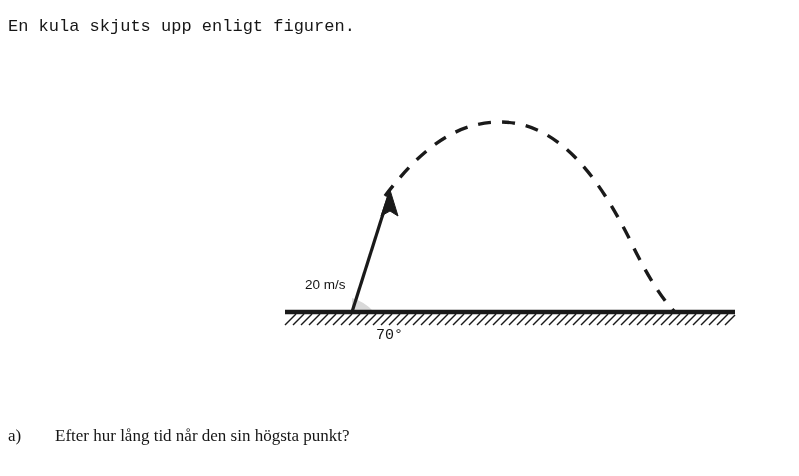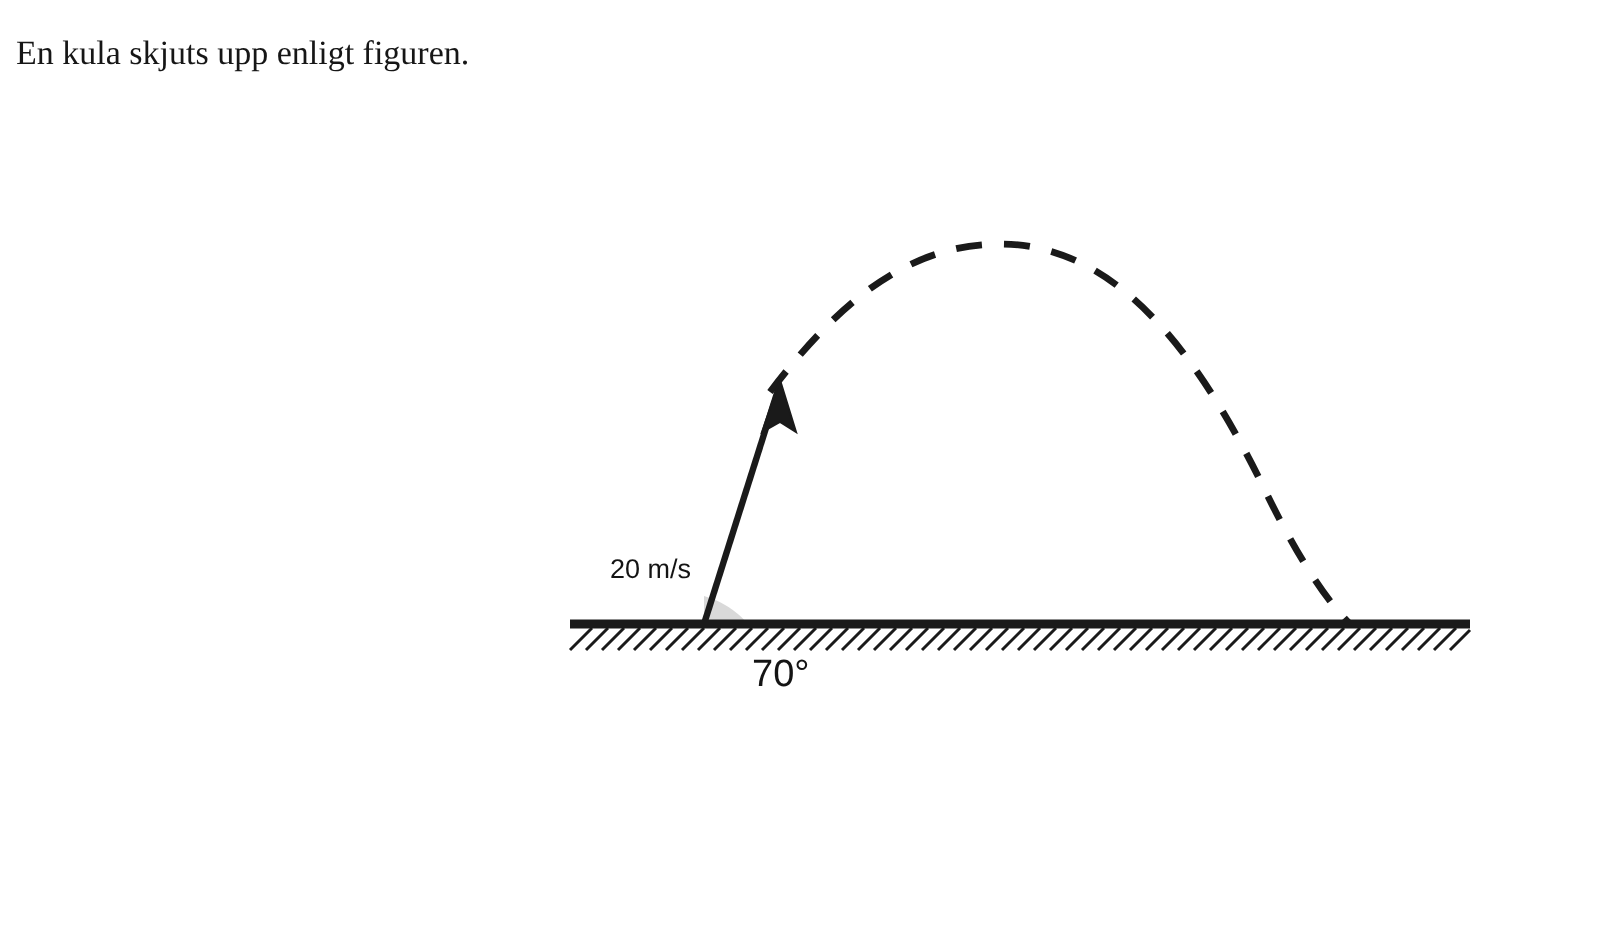"En kula skjuts upp enligt" .intro-text { font-family: Liberation Serif, serif -> Liberation Mono, monospace }
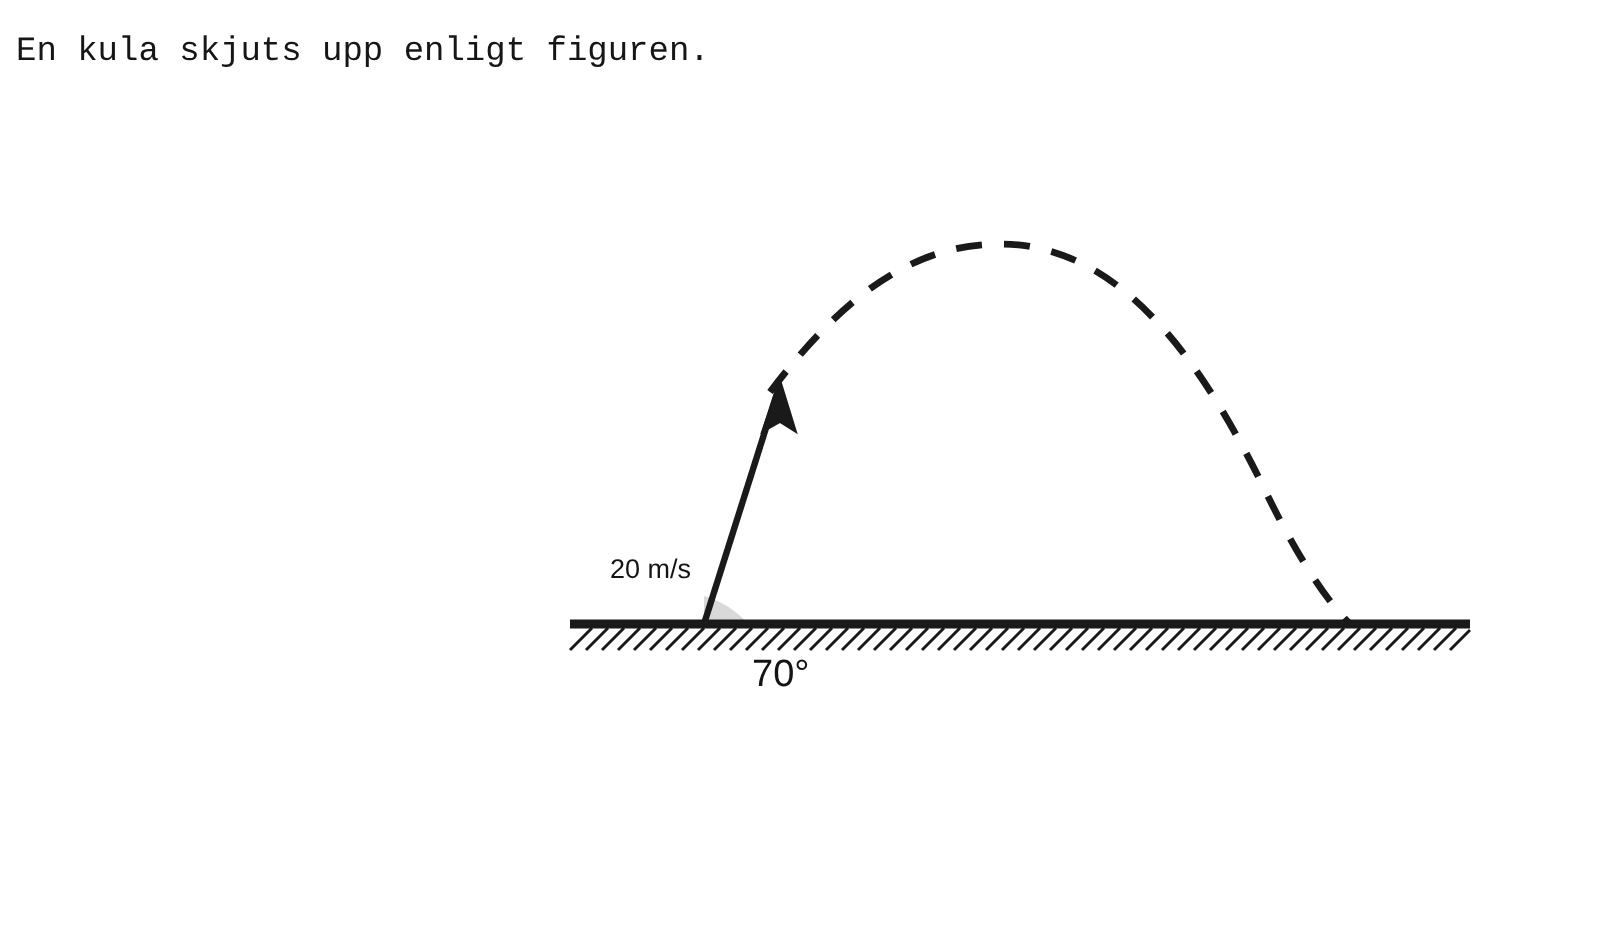"70°" .label-angle { font-family: Liberation Sans, sans-serif -> Liberation Mono, monospace; font-size: 19px -> 15px }
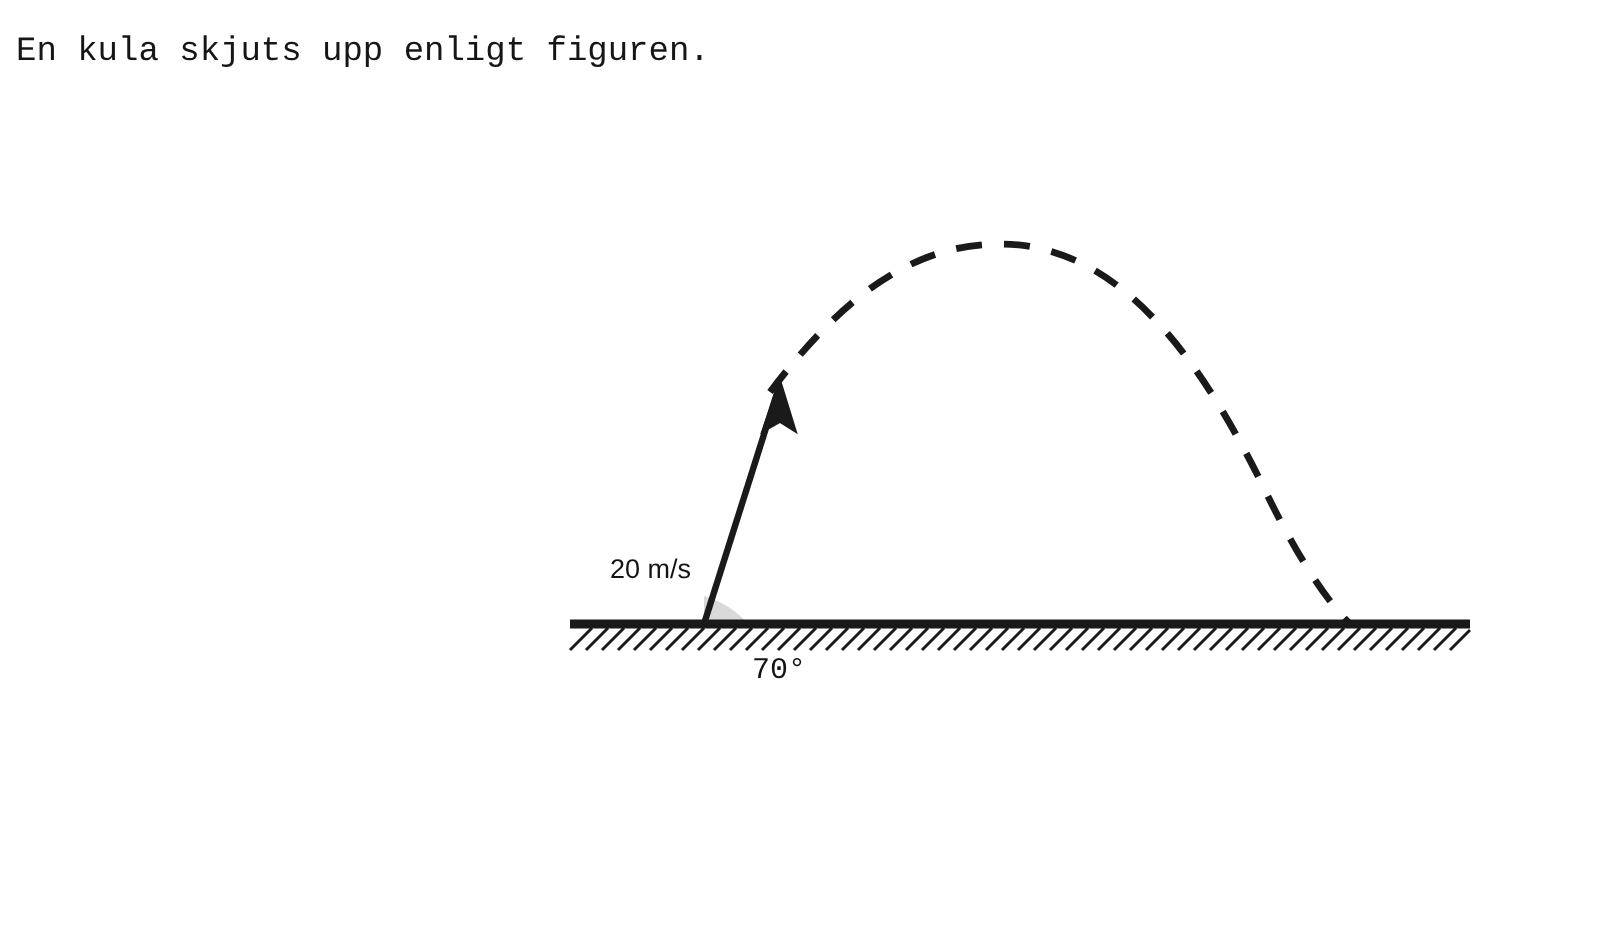"a) Efter hur lång tid" div.question-row { html: none -> <div> <span>a)</span><span>Efter hur lång tid når den sin högsta punkt?</span> </div> }
